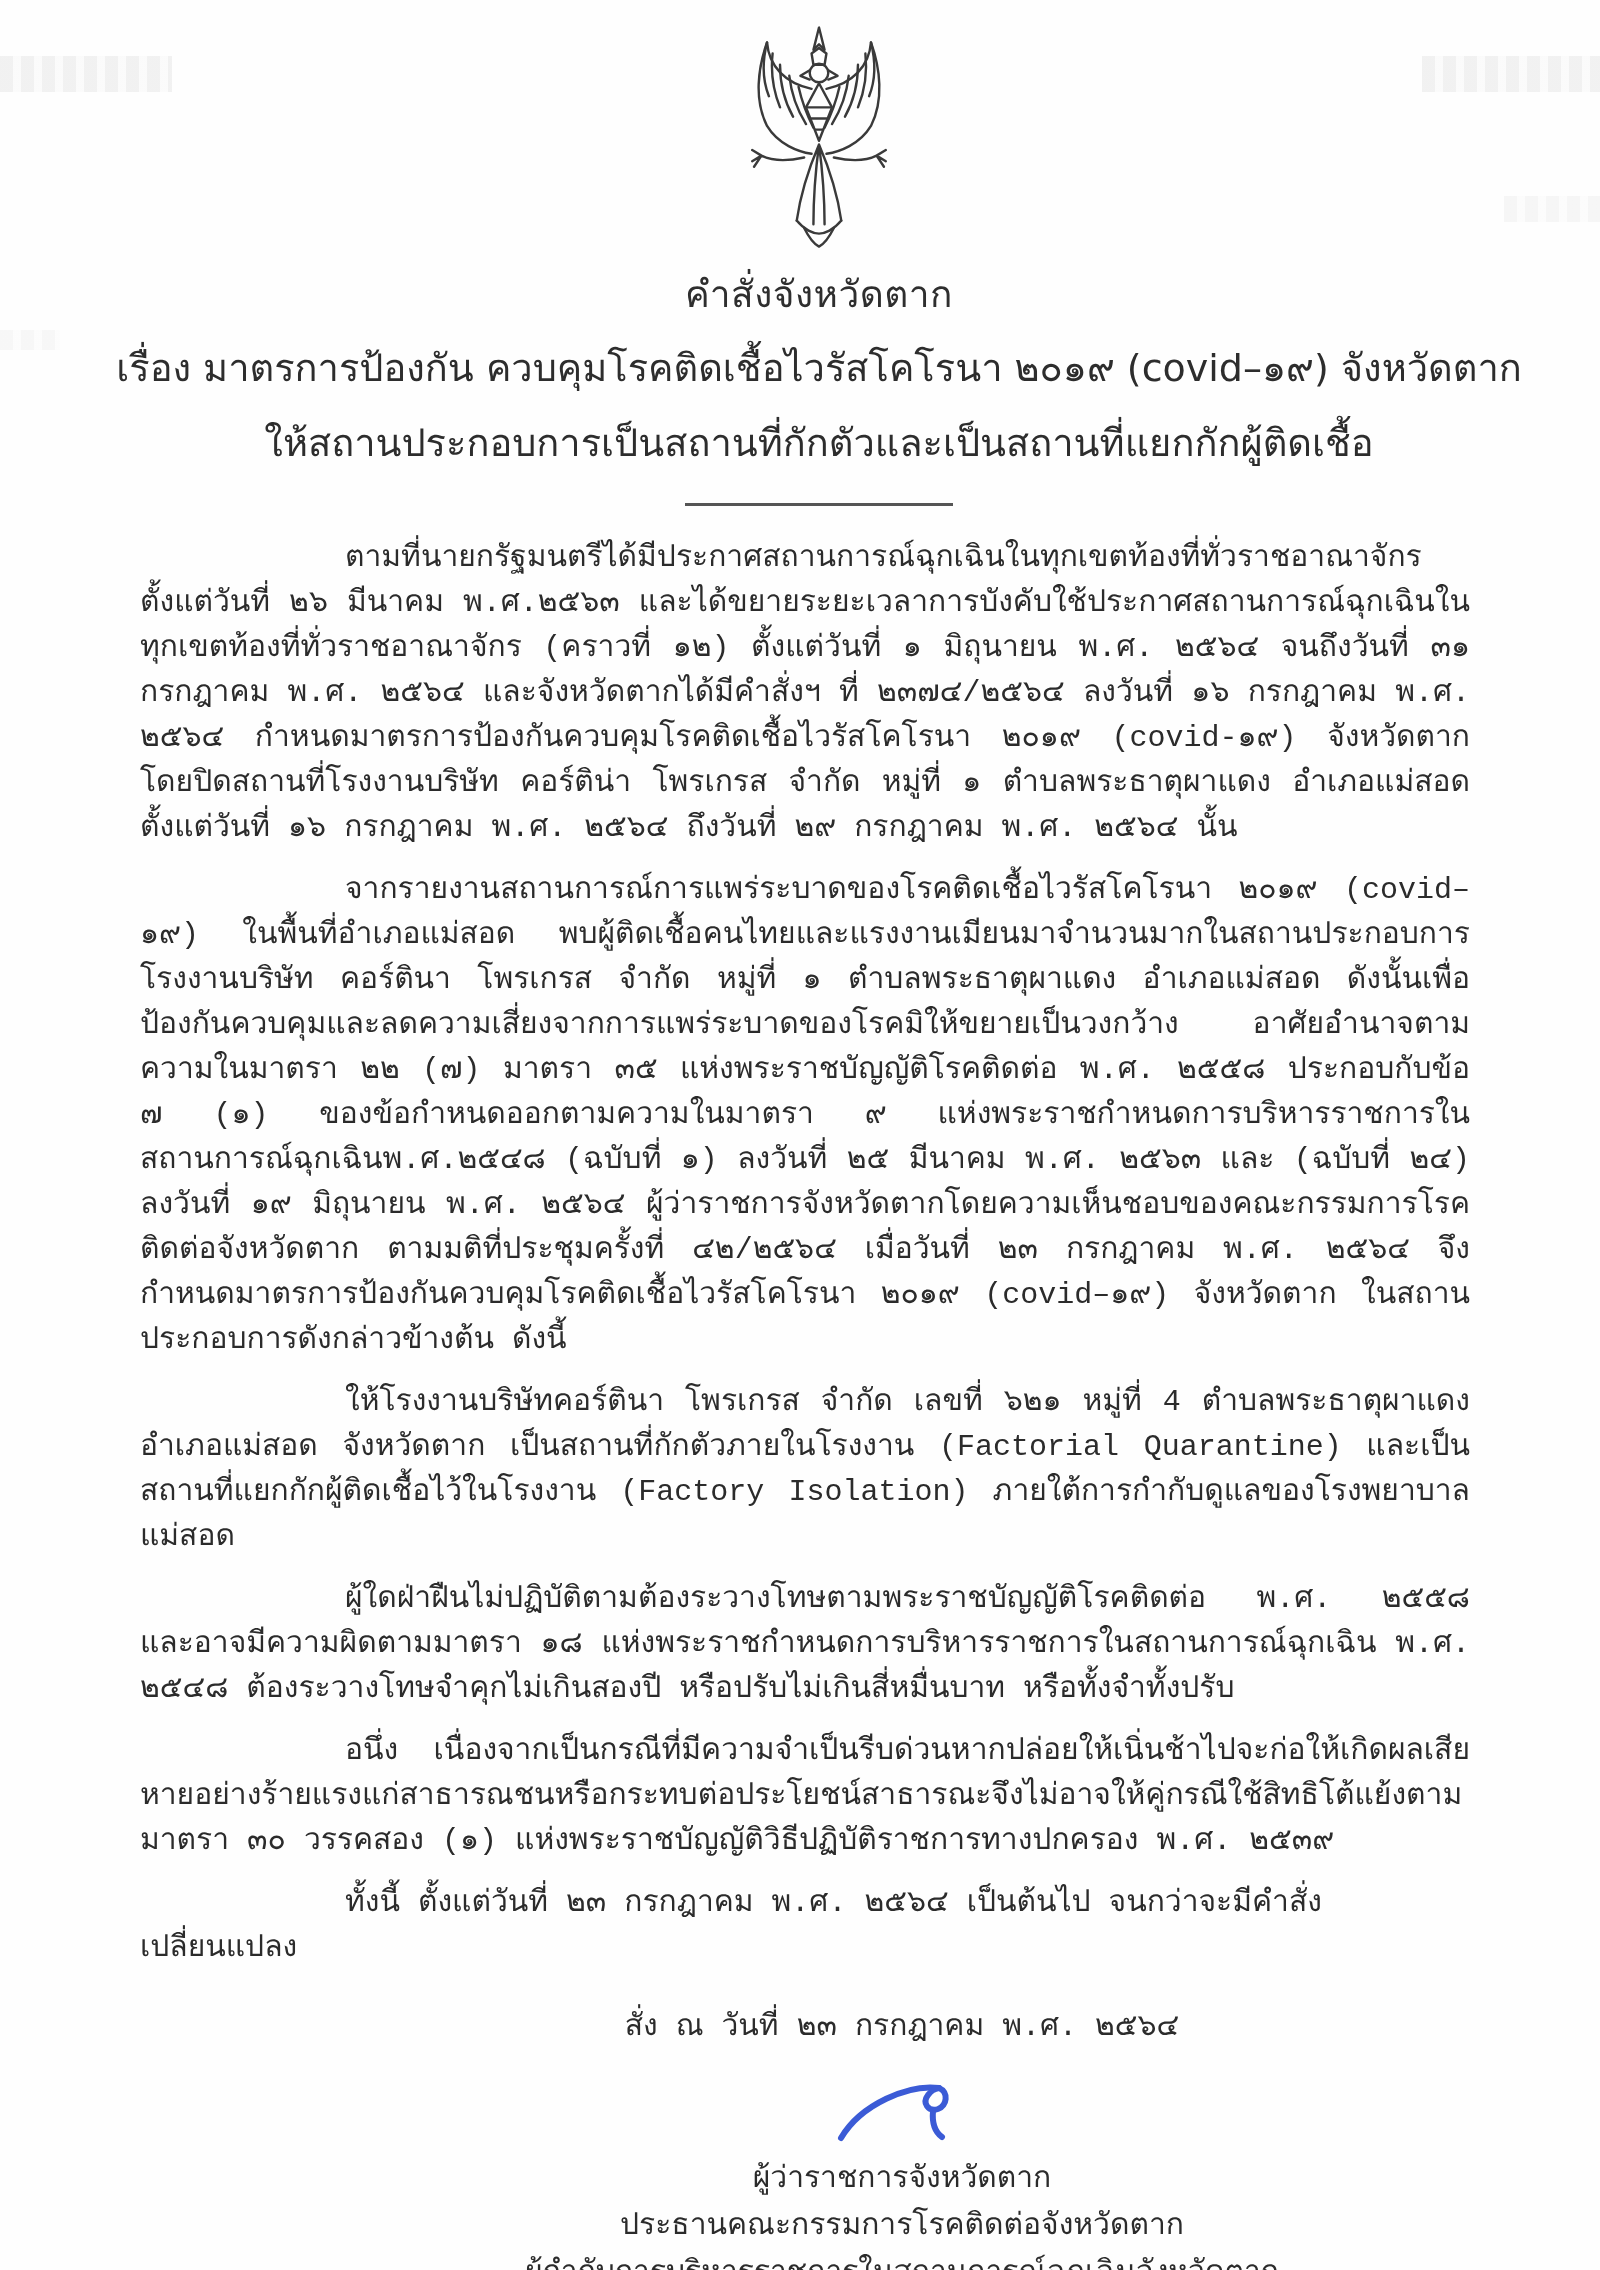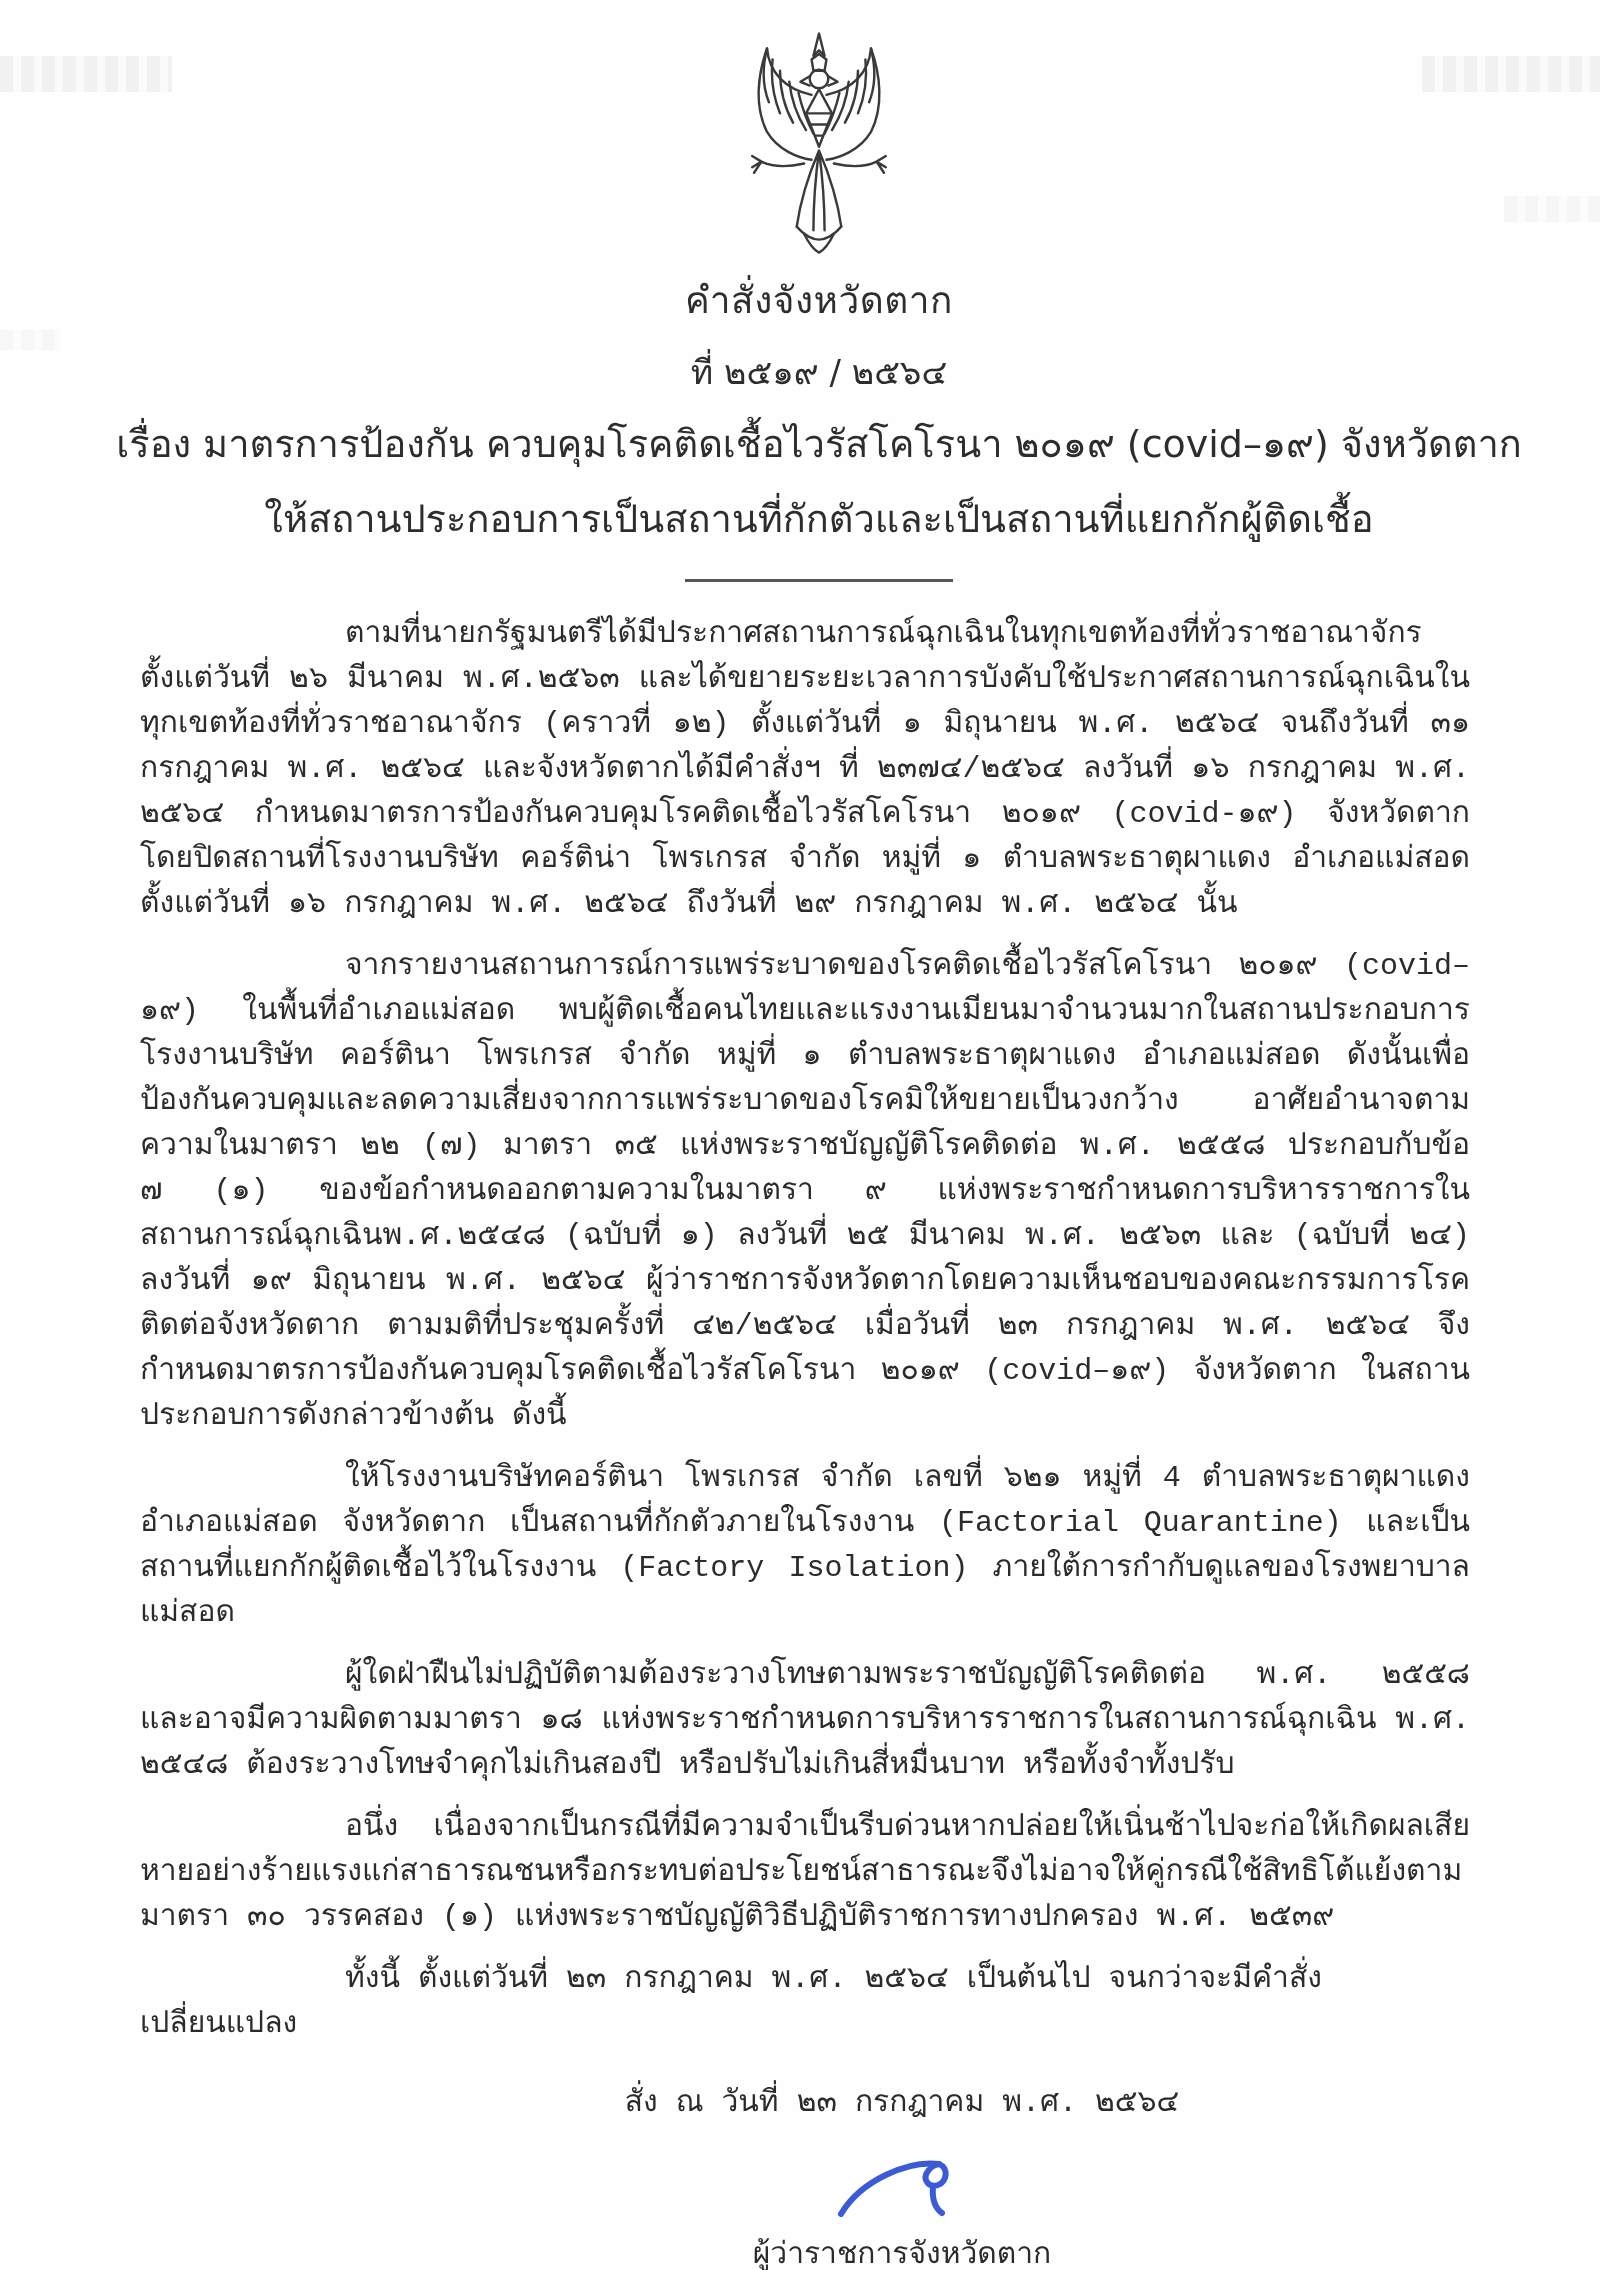"คำสั่งจังหวัดตาก" .header { padding-top: 28px -> 22px }
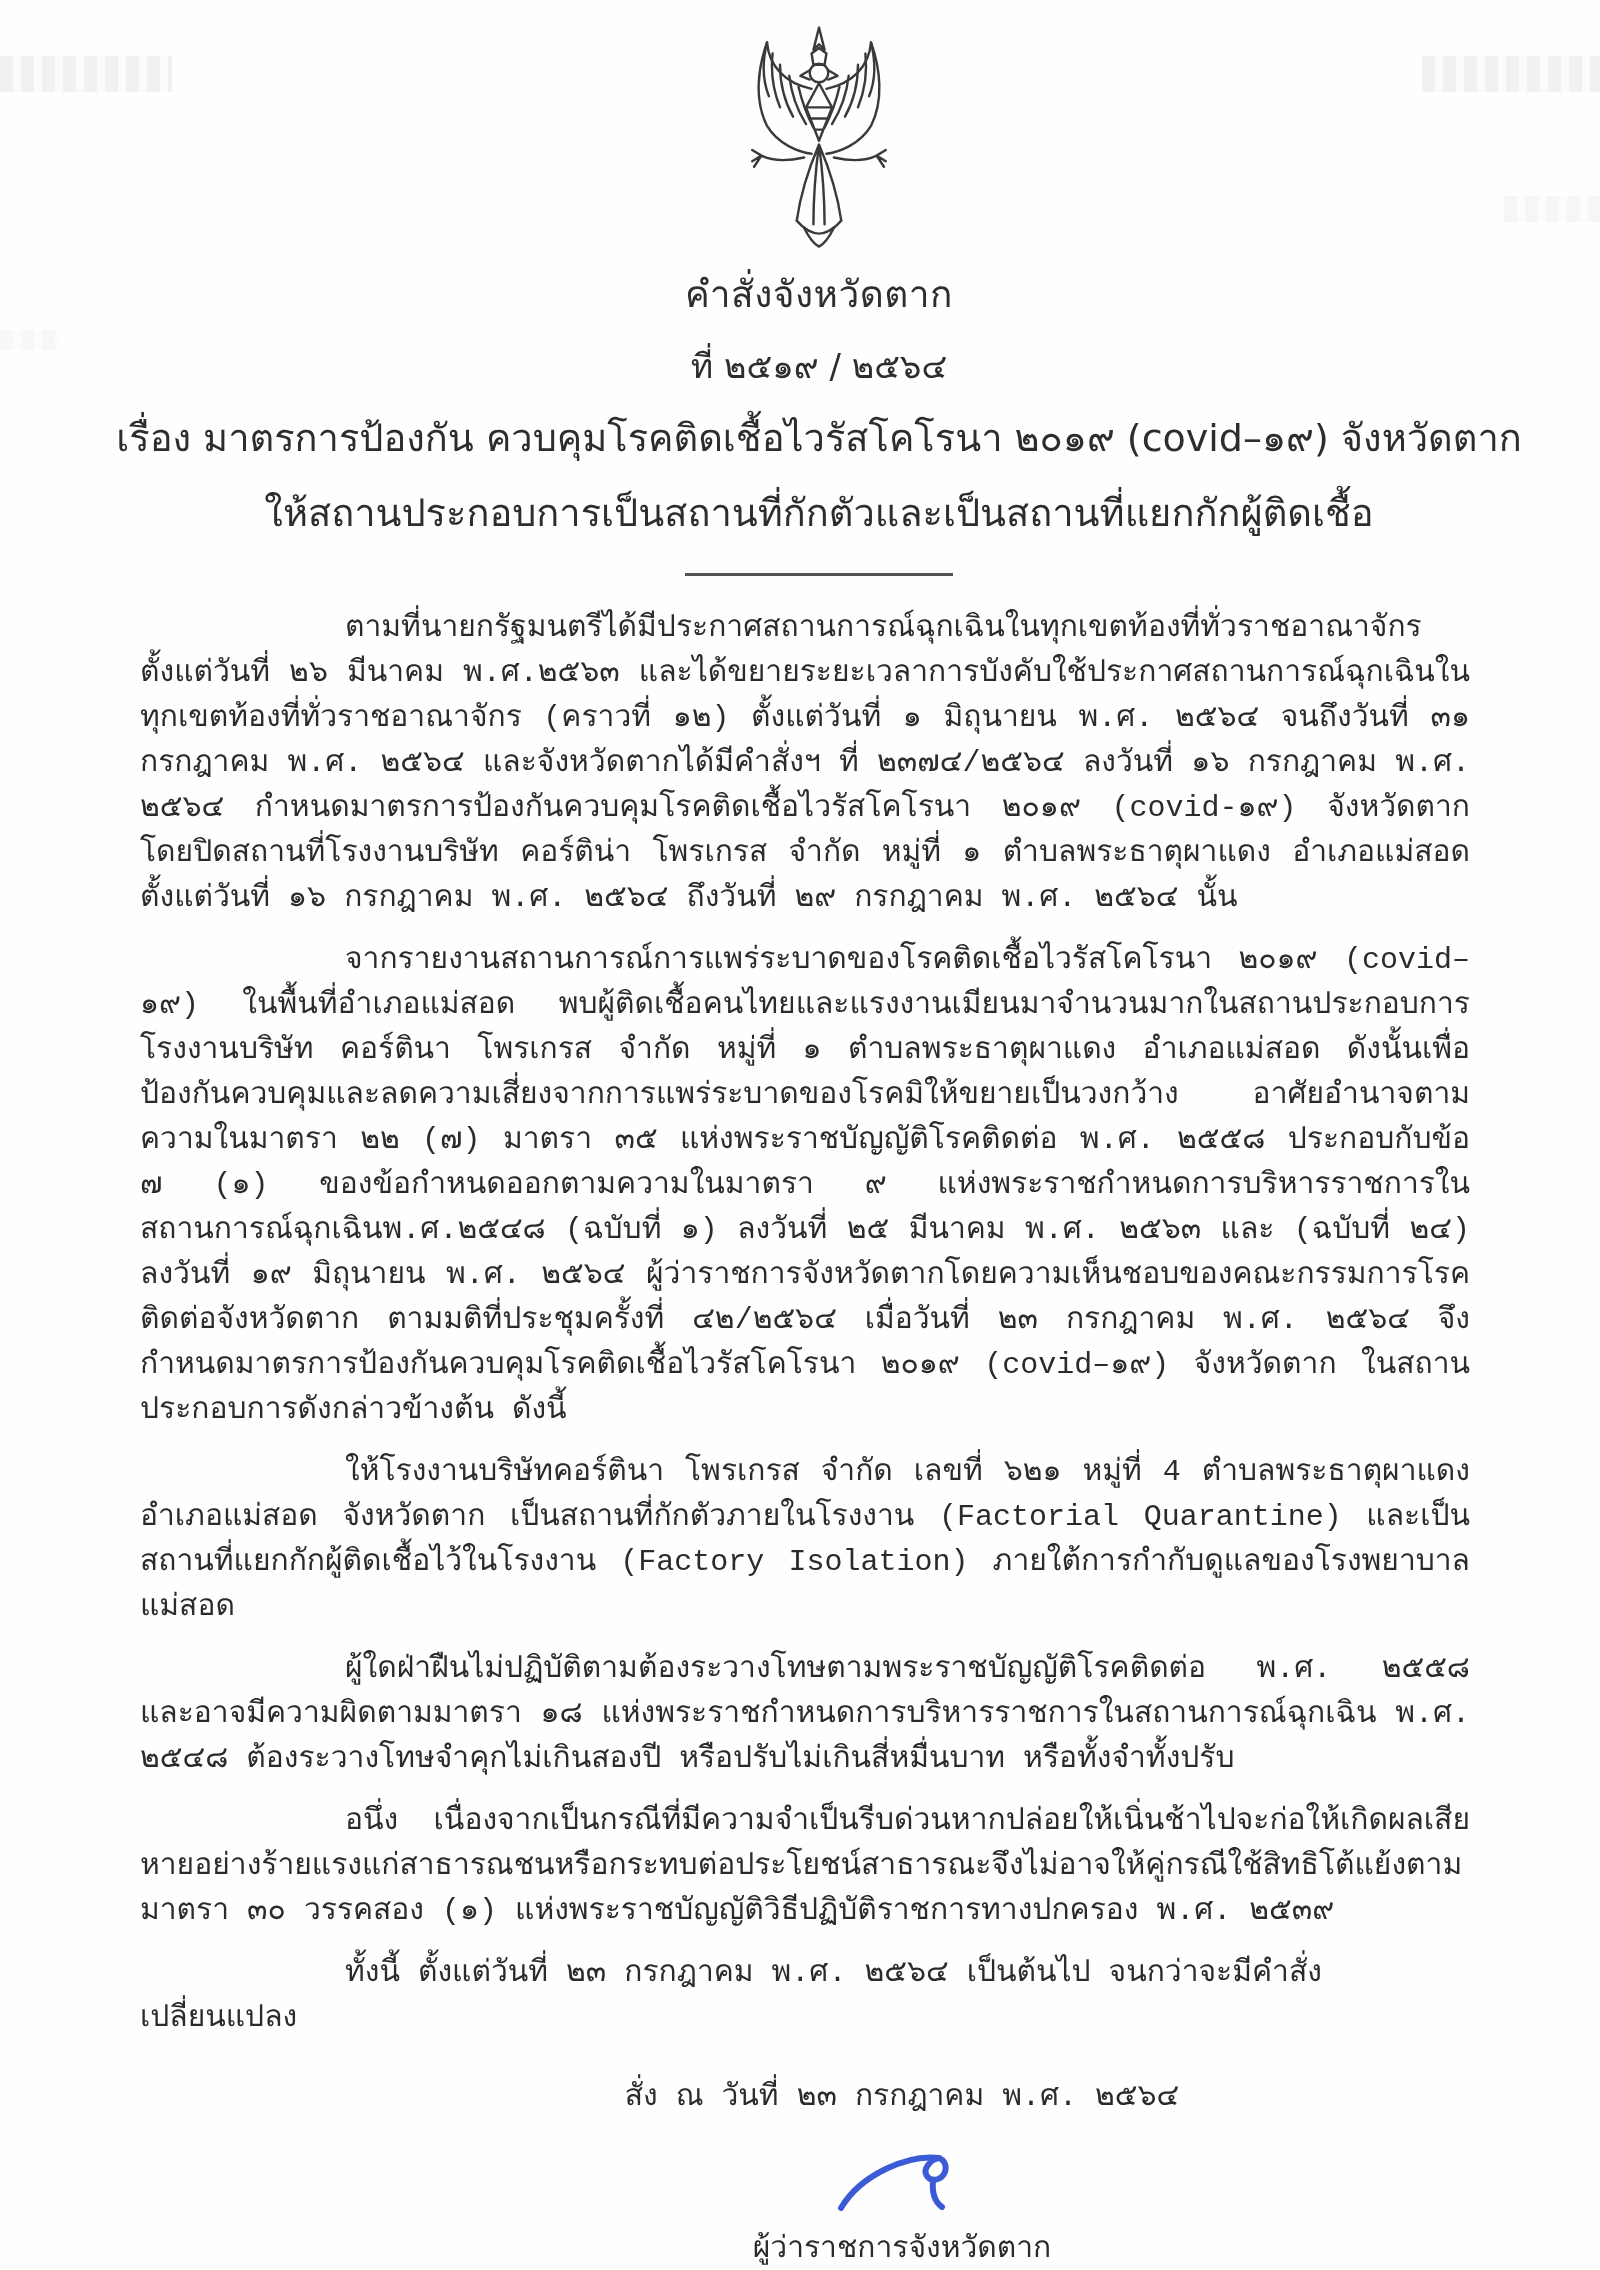"ที่ ๒๕๑๙ / ๒๕๖๔" div.doc-no { html: <div>ที่ ๒๕๑๙ / ๒๕๖๔</div> -> none }
